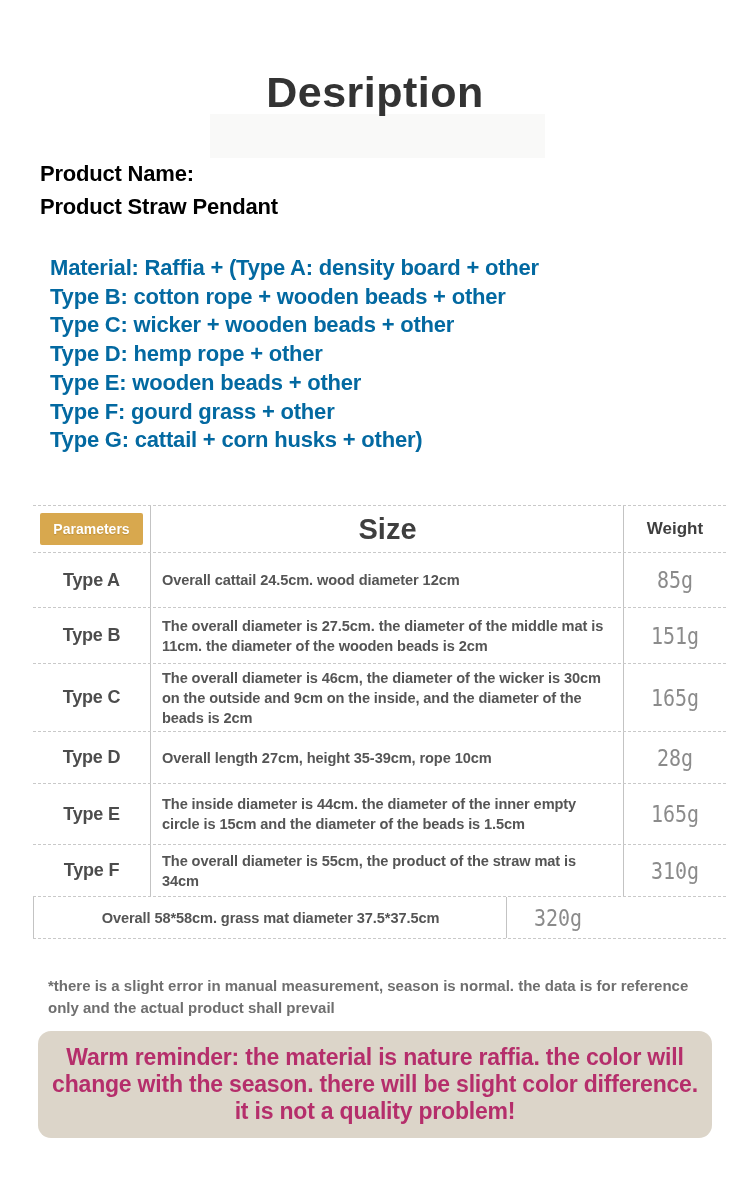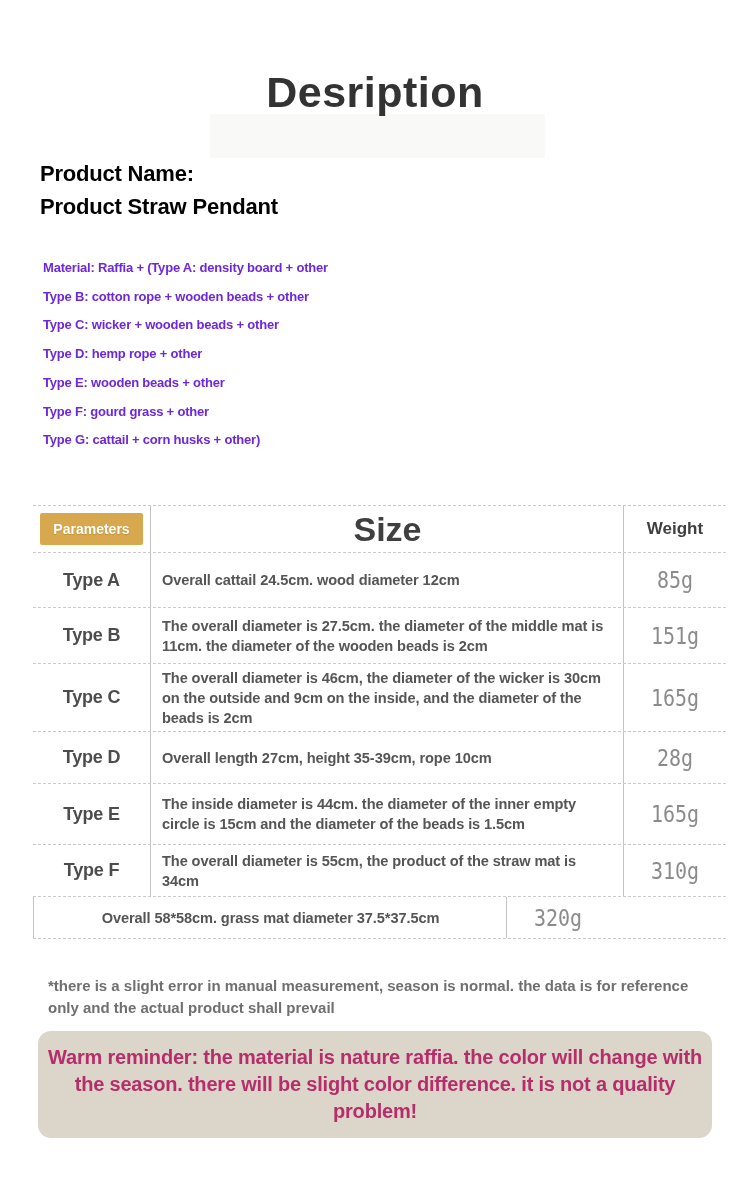"Material: Raffia + (Type A:" .material-block { color: #6d28d9 -> #0369a1; font-size: 13px -> 22px; left: 43px -> 50px }
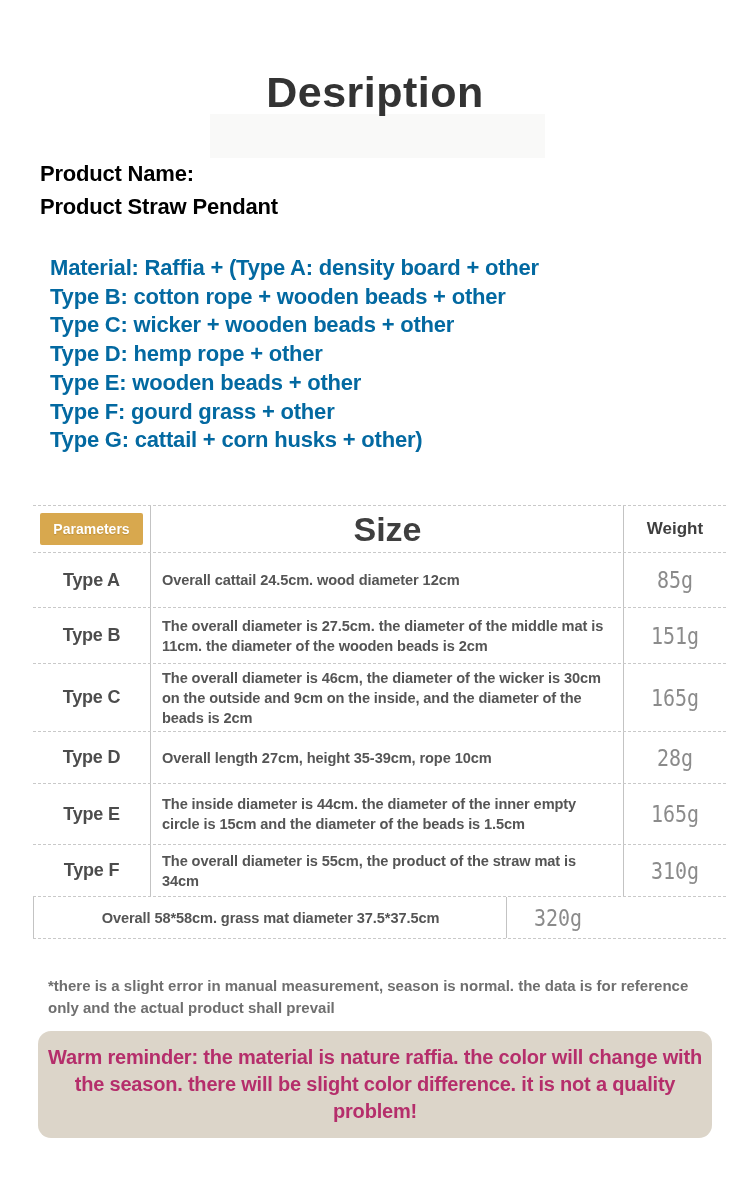"Size" .size-header { font-size: 34px -> 29px }
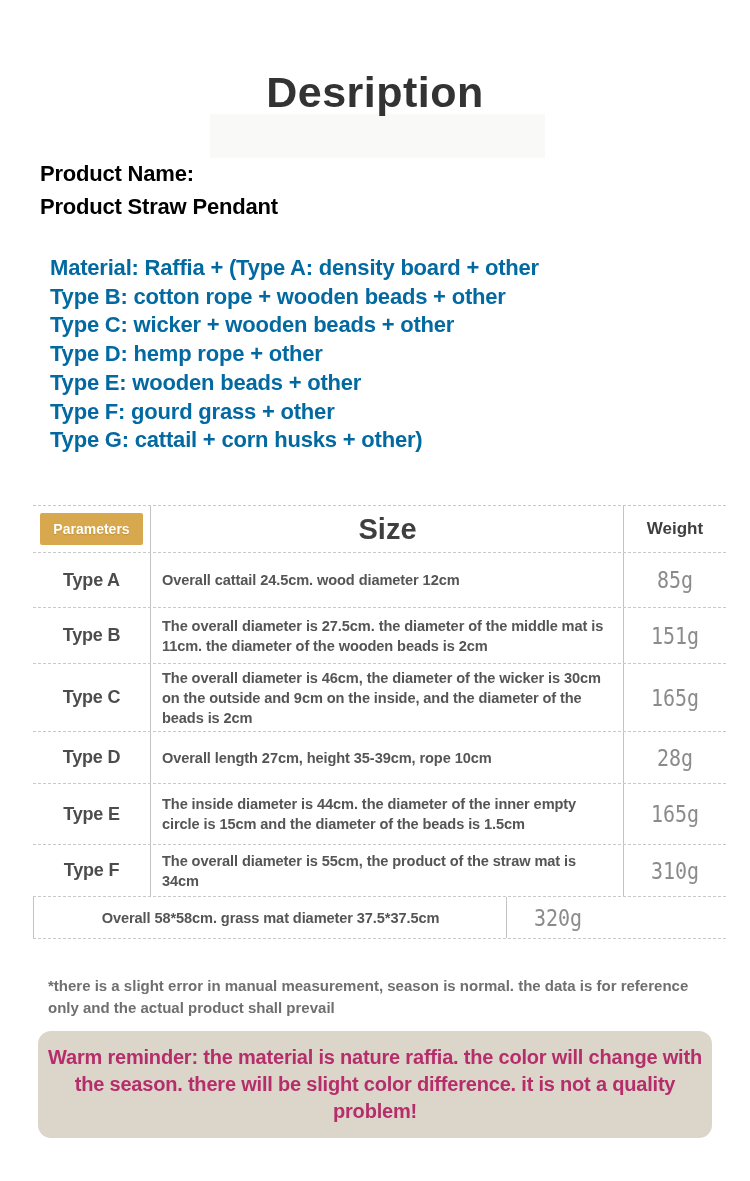"Warm reminder: the material is" .reminder-text { font-size: 20px -> 23px }
